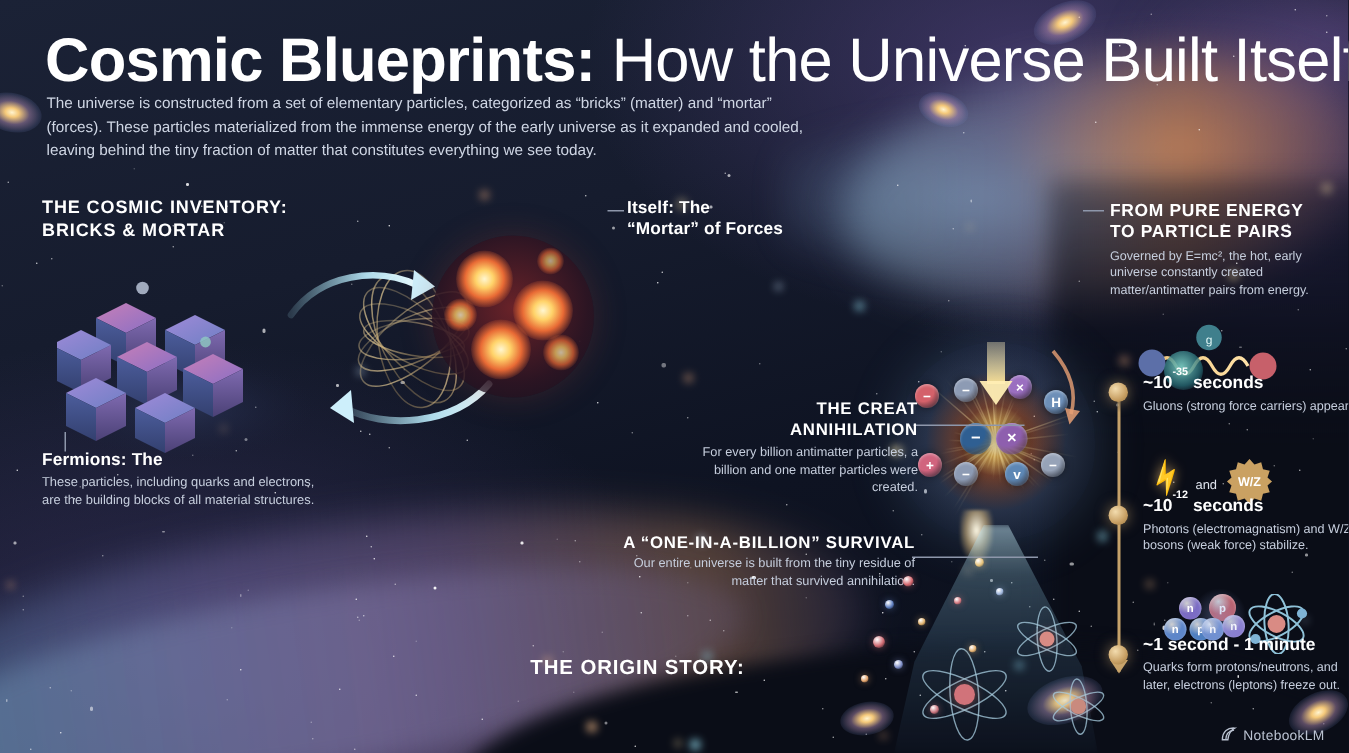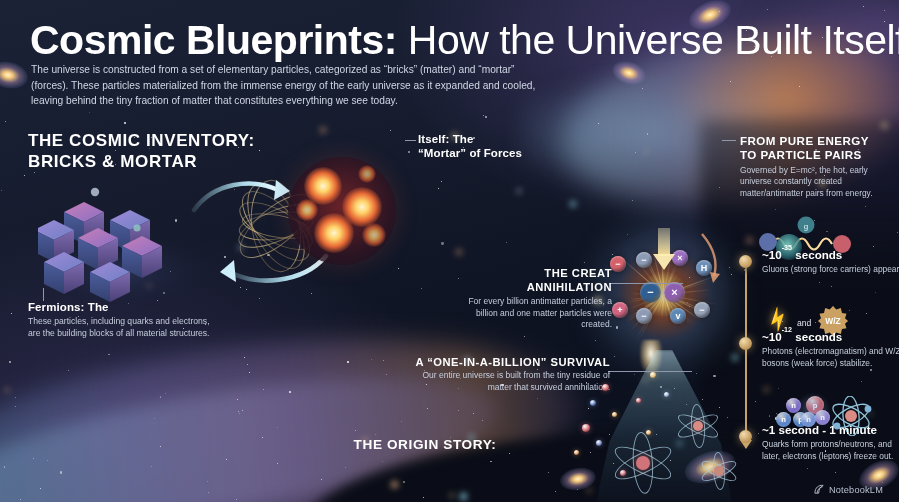"THE COSMIC INVENTORY:" #inventory-head { font-size: 17px -> 12px }
